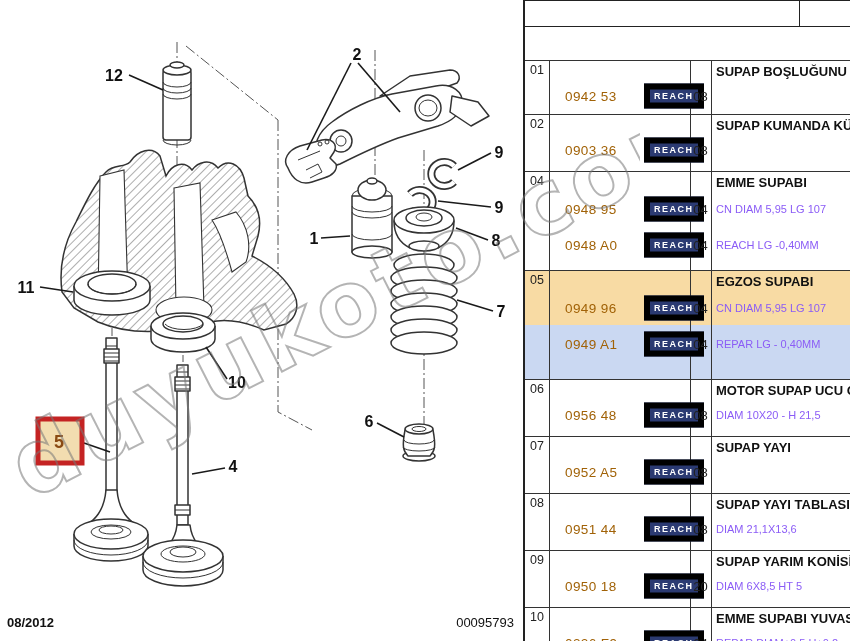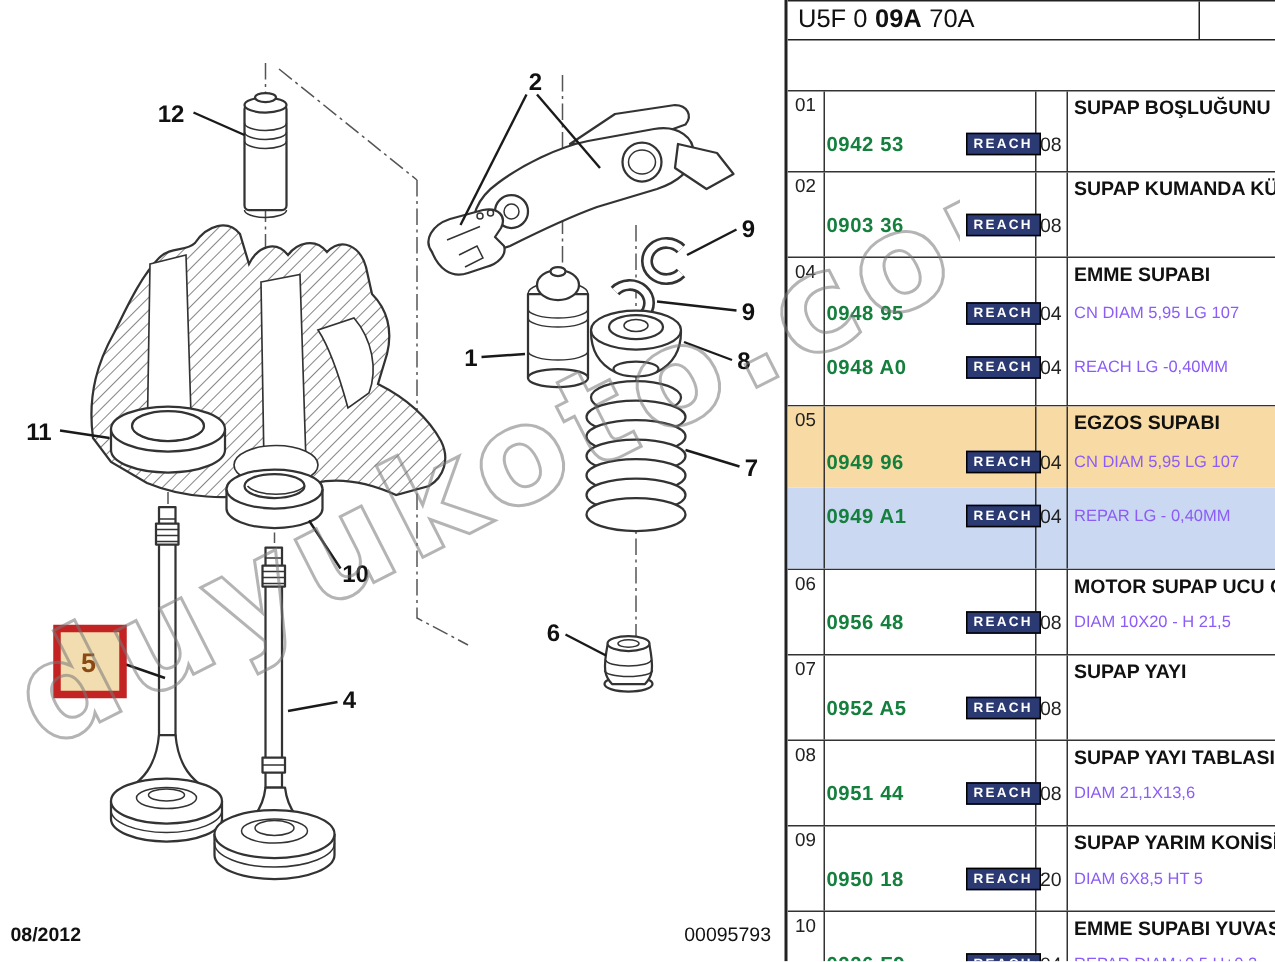"U5F 0 09A 70A" div.code { html: <div> <span>U5F 0</span><span>09A</span><span>70A</span> </div> -> none }
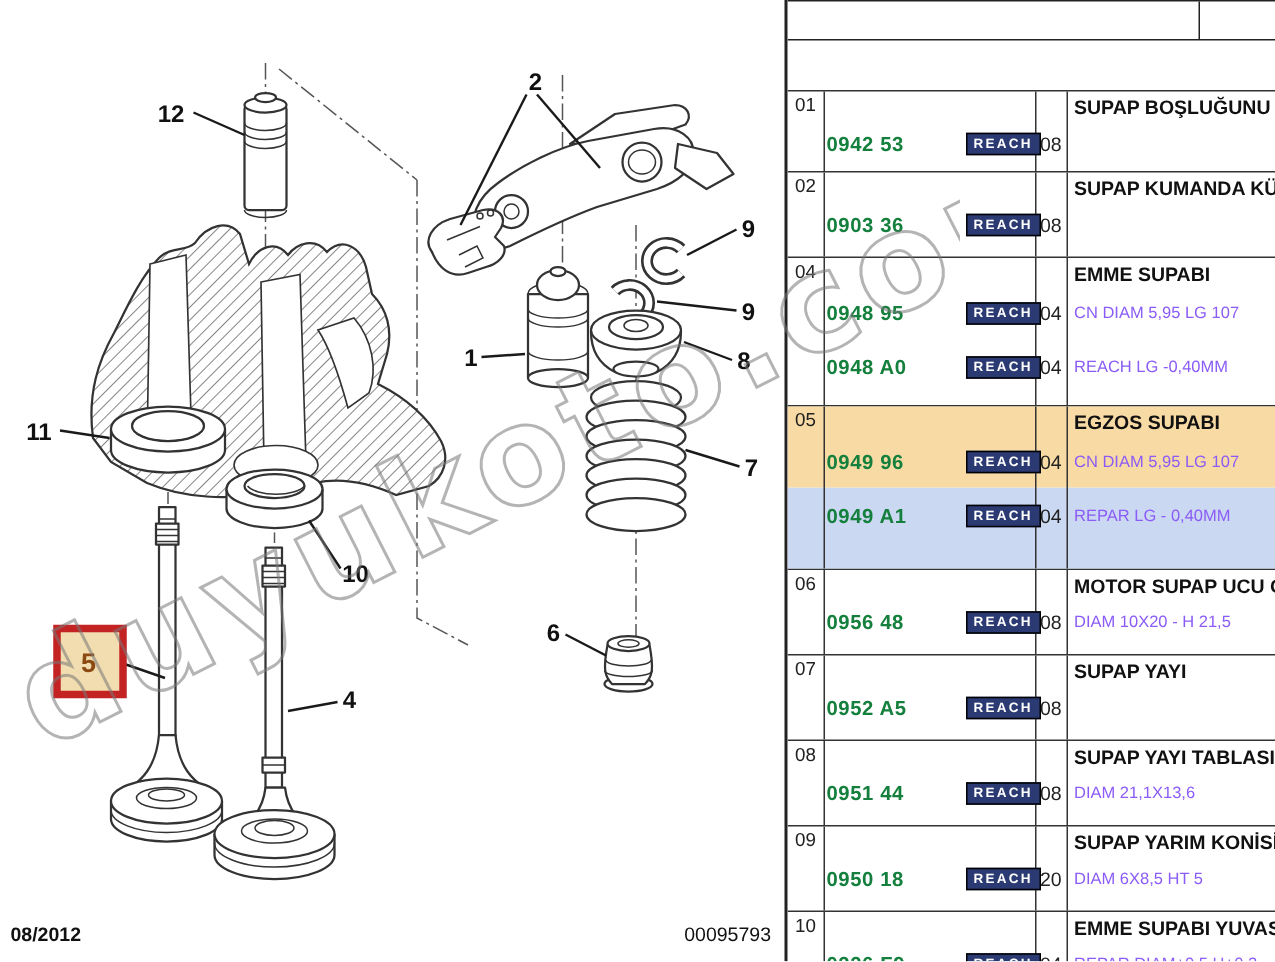"0942 53" .pline .part { color: #15803d -> #a16207; font-weight: bold -> normal; left: 26px -> 40px }
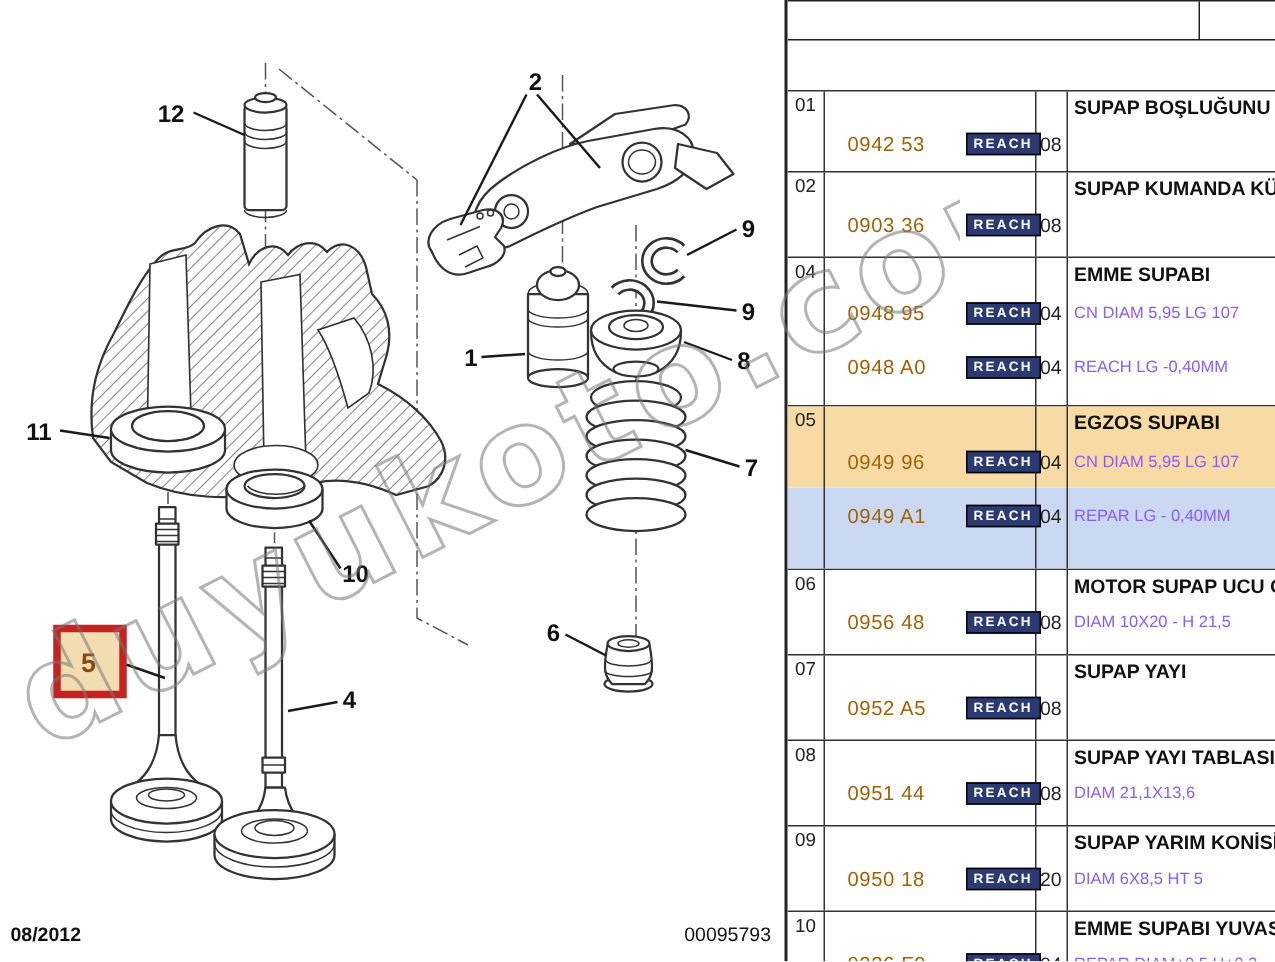"REACH" .pline .badge { border: 1px solid #000000 -> 6px solid #000000 }
